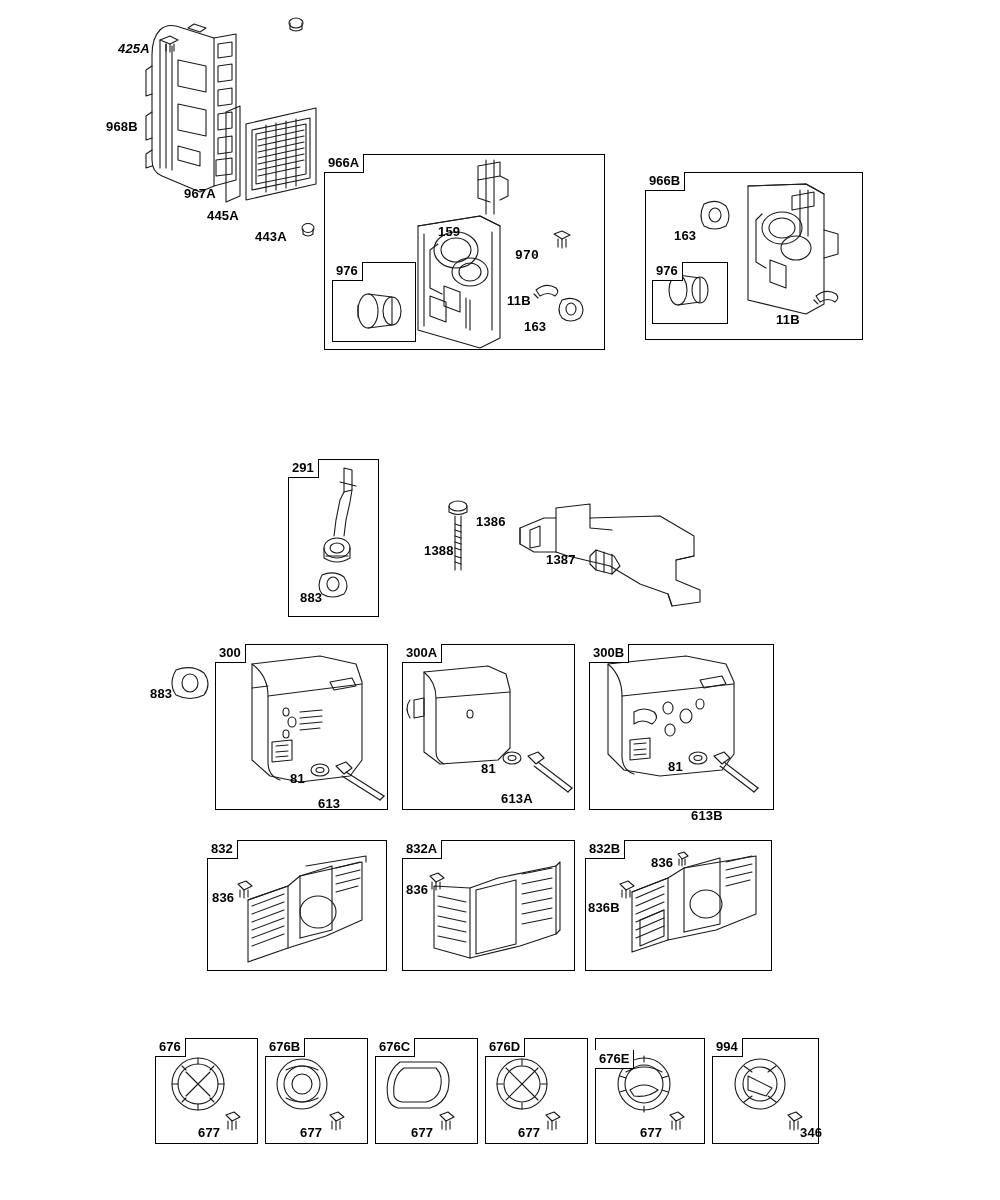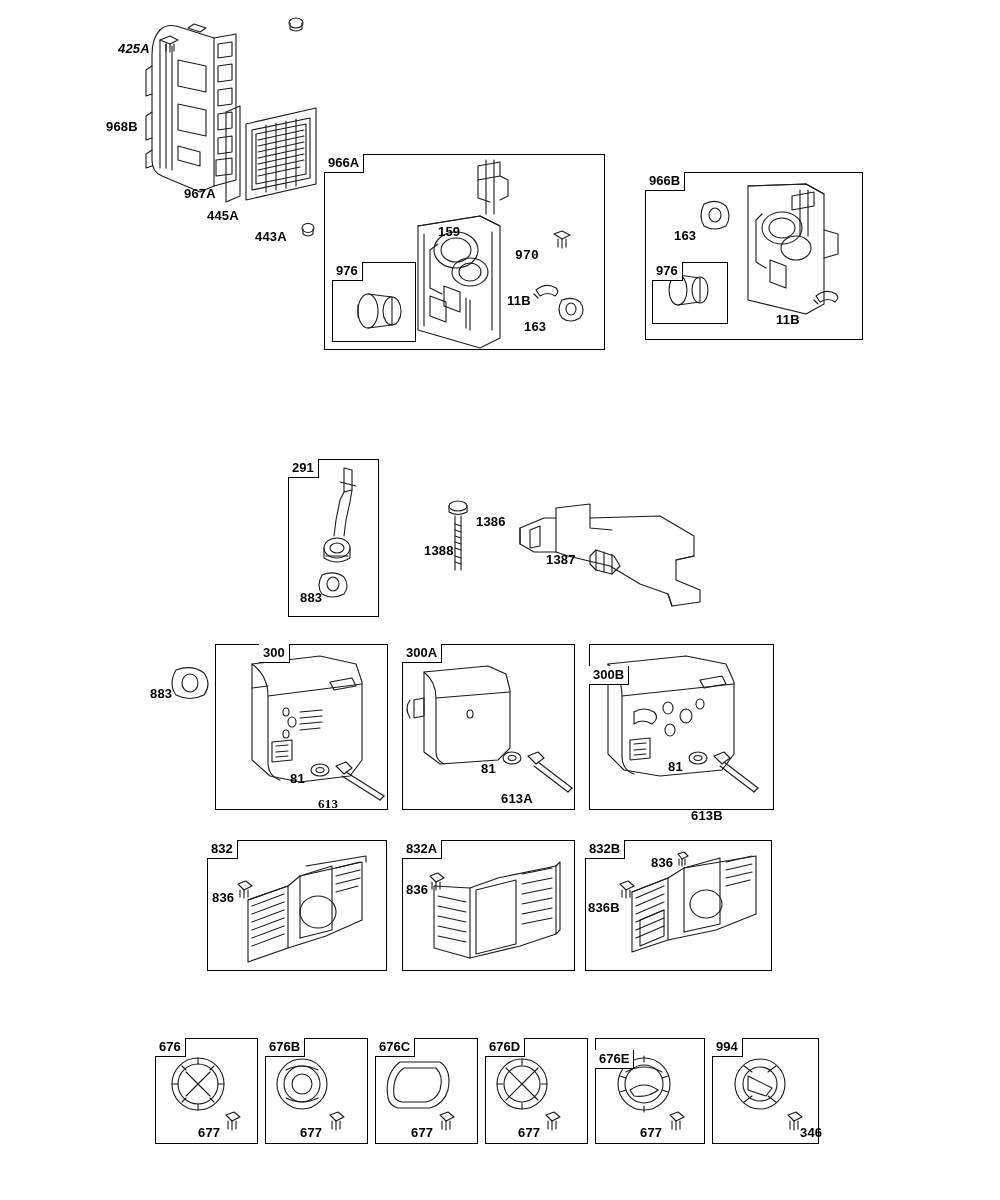"300" div.boxlbl { margin-left: 44px -> none }
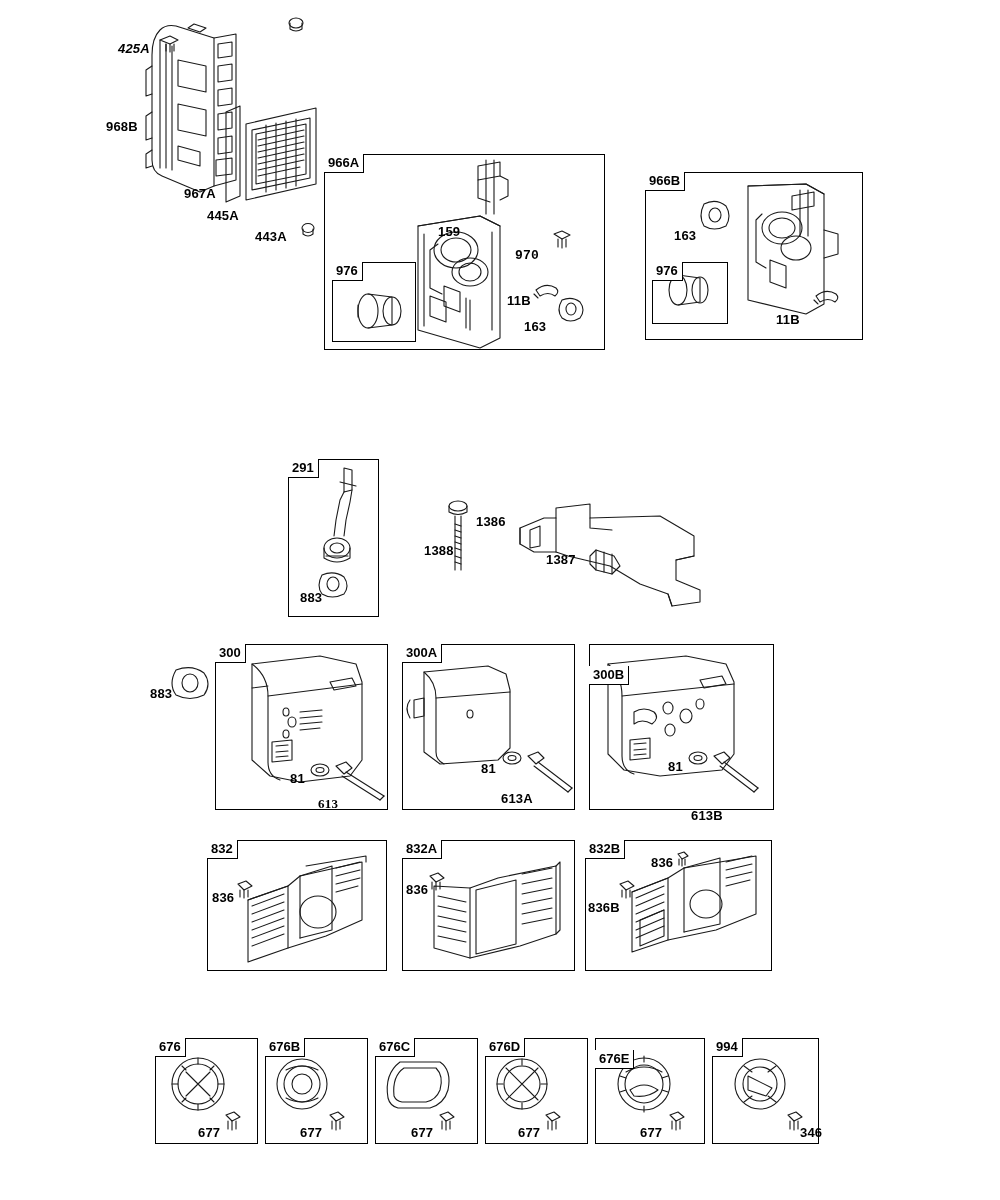"300B" div.boxlbl { margin-top: 22px -> none }
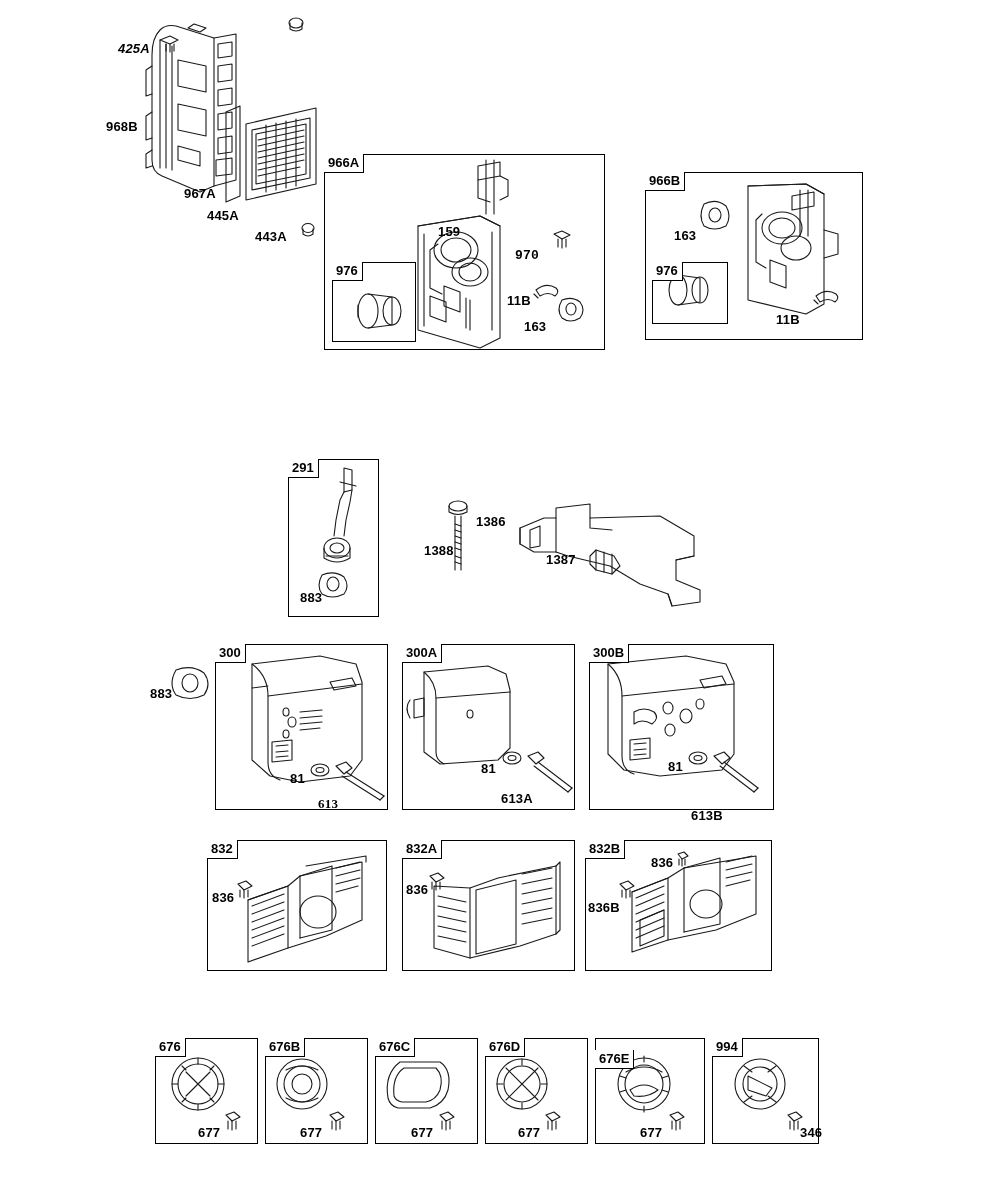"613" div.lbl { font-family: Liberation Serif, serif -> none }
